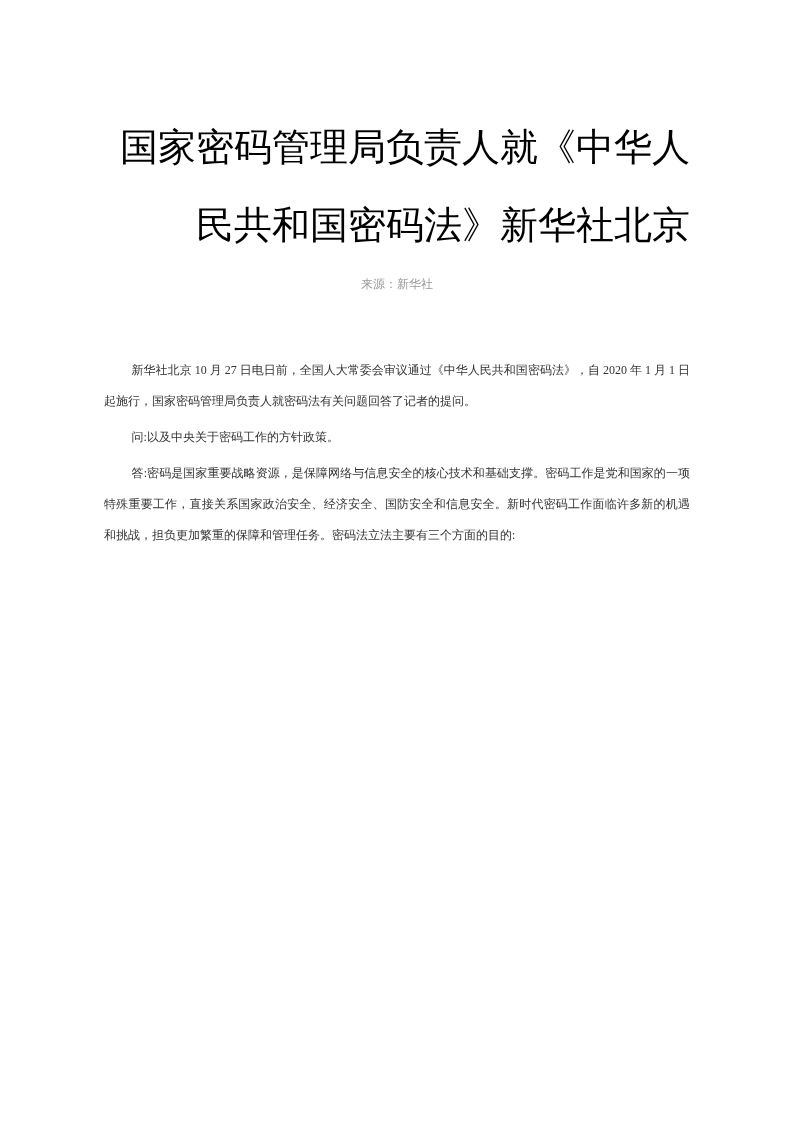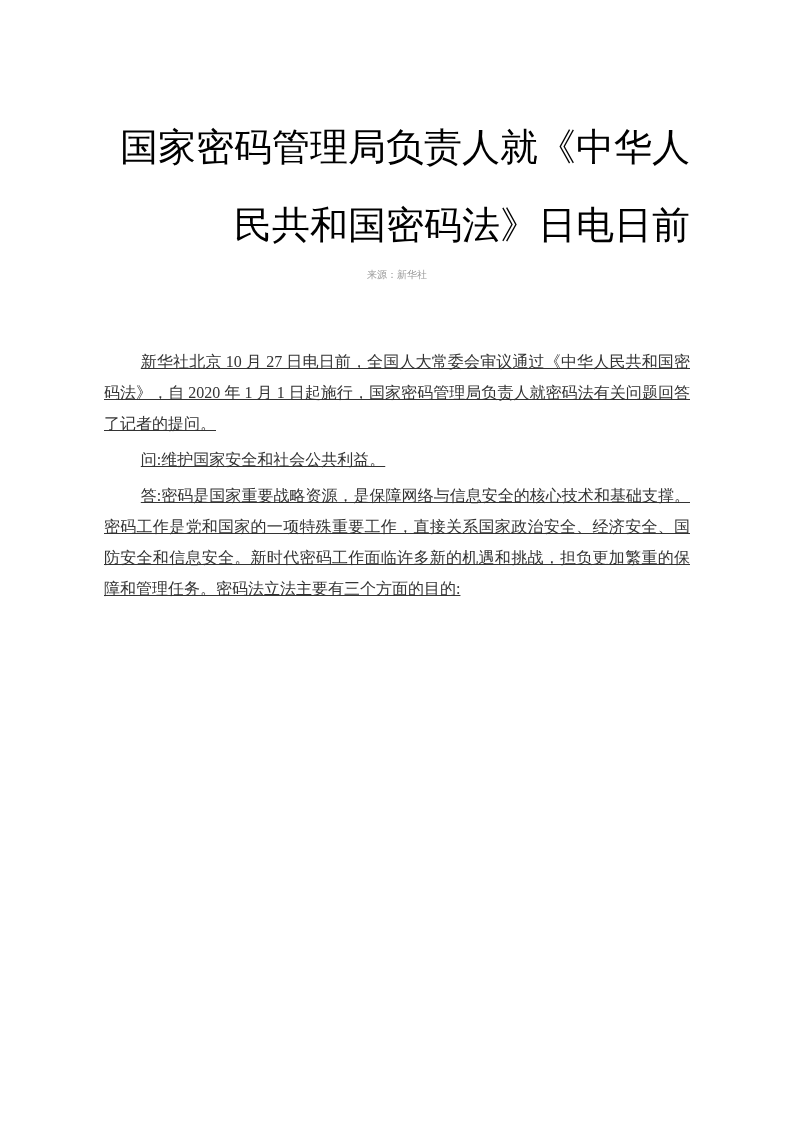"民共和国密码法》日电日前" span.title-line { text: 日电日前 -> 新华社北京 }
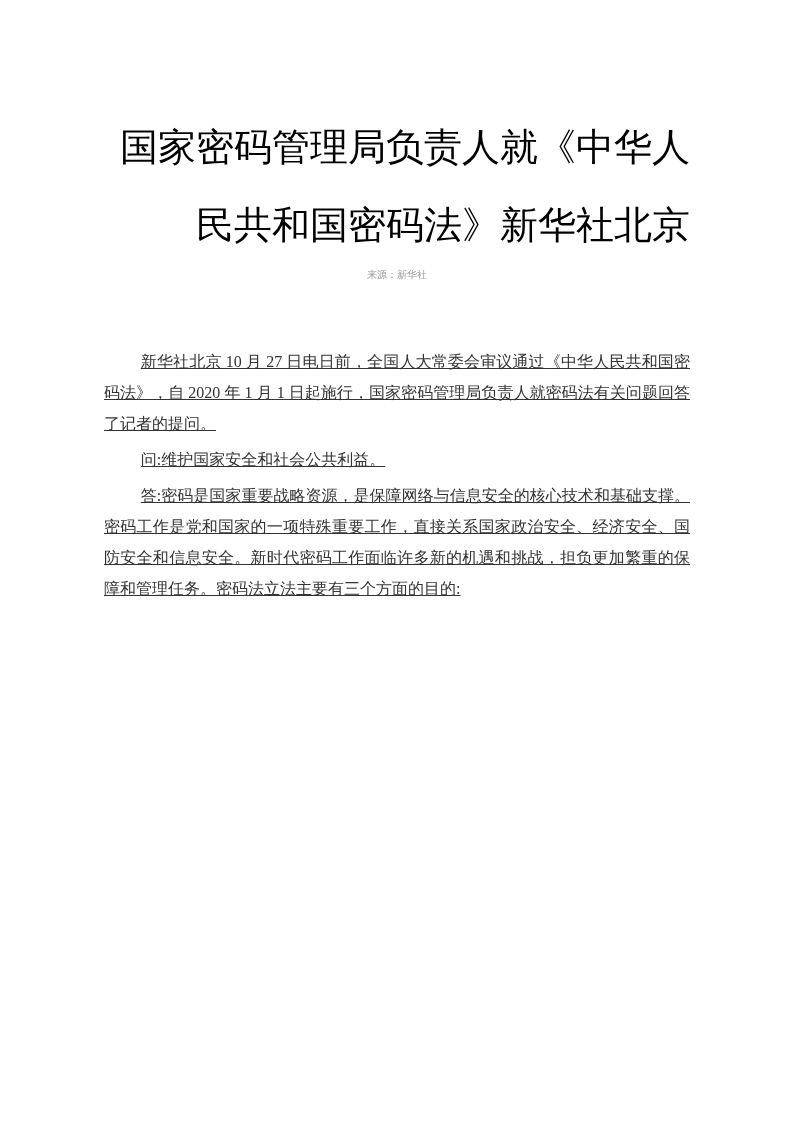"来源：新华社" .source { font-size: 10px -> 12px; margin-top: 1px -> 10px }
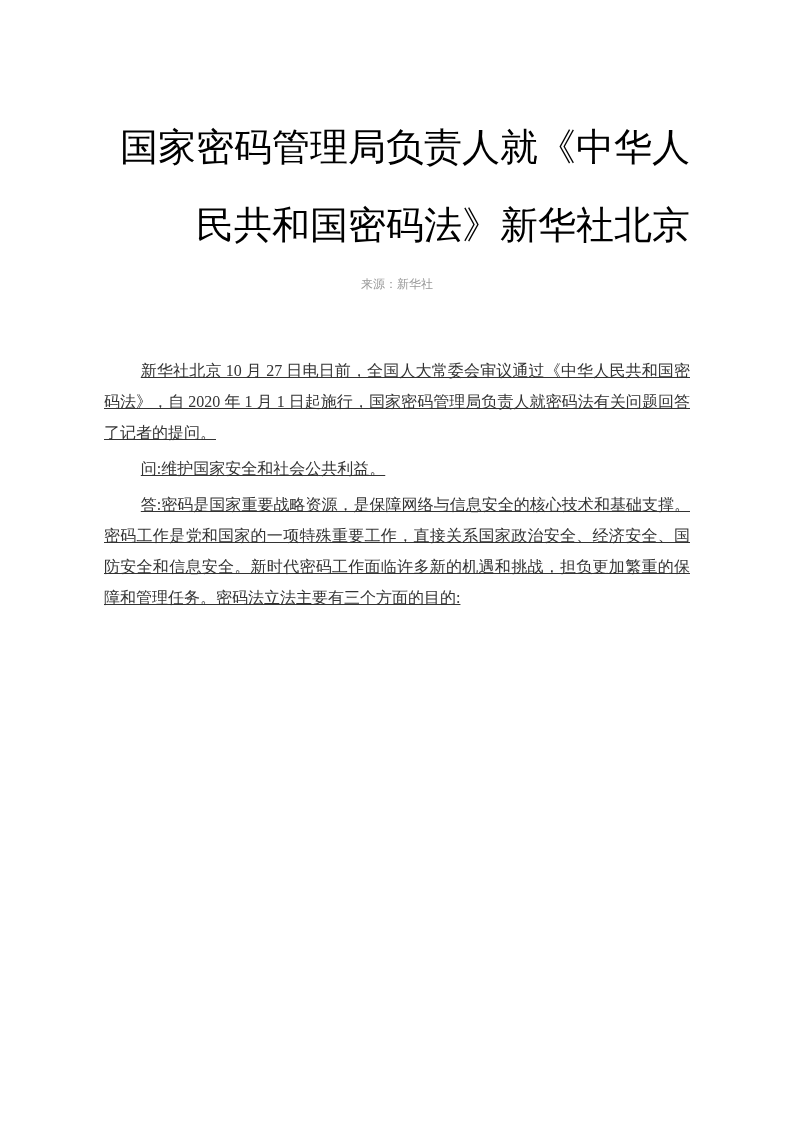"新华社北京 10 月 27" .article-body { font-size: 16px -> 12px; text-decoration: underline -> none }
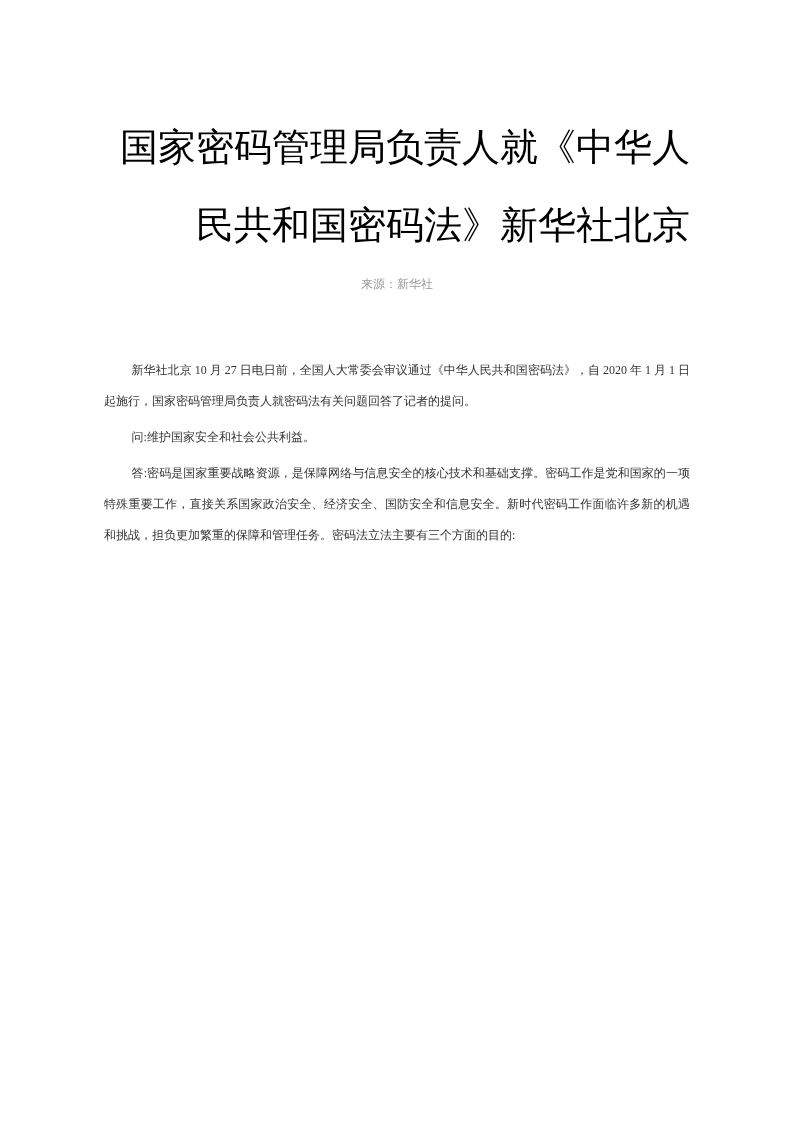"问:维护国家安全和社会公共利益。" p { text: :维护国家安全和社会公共利益 -> :以及中央关于密码工作的方针政策 }
